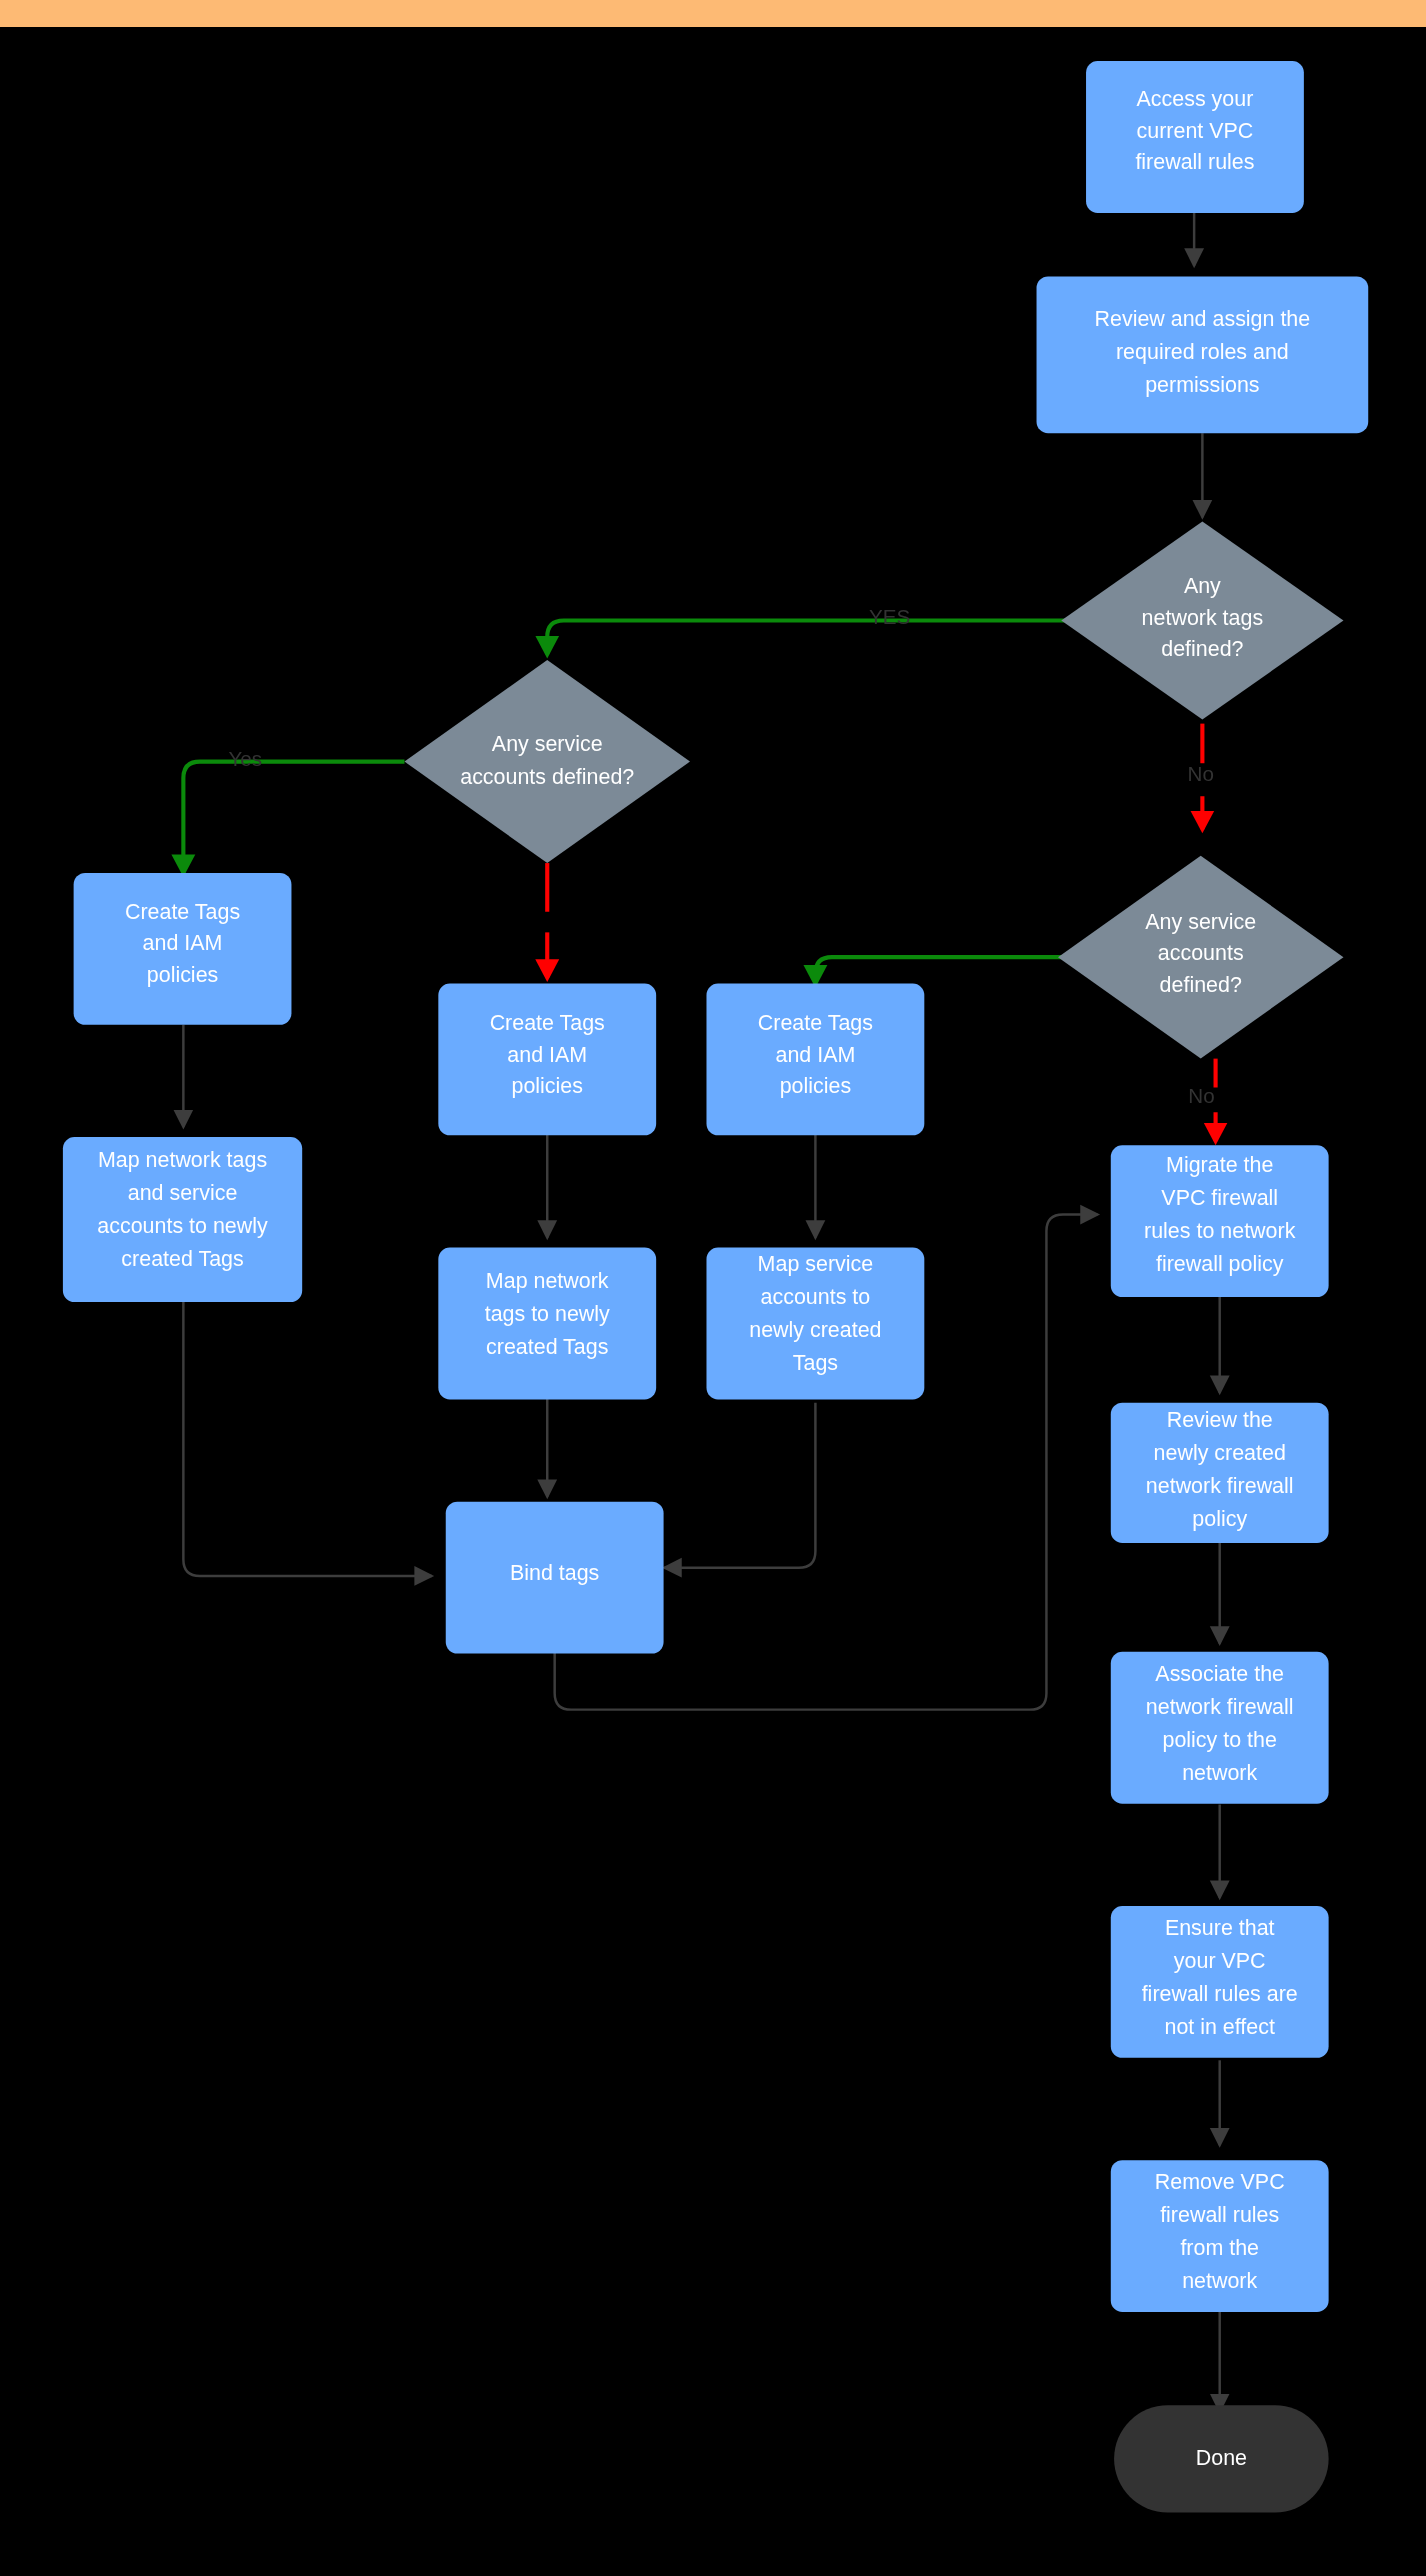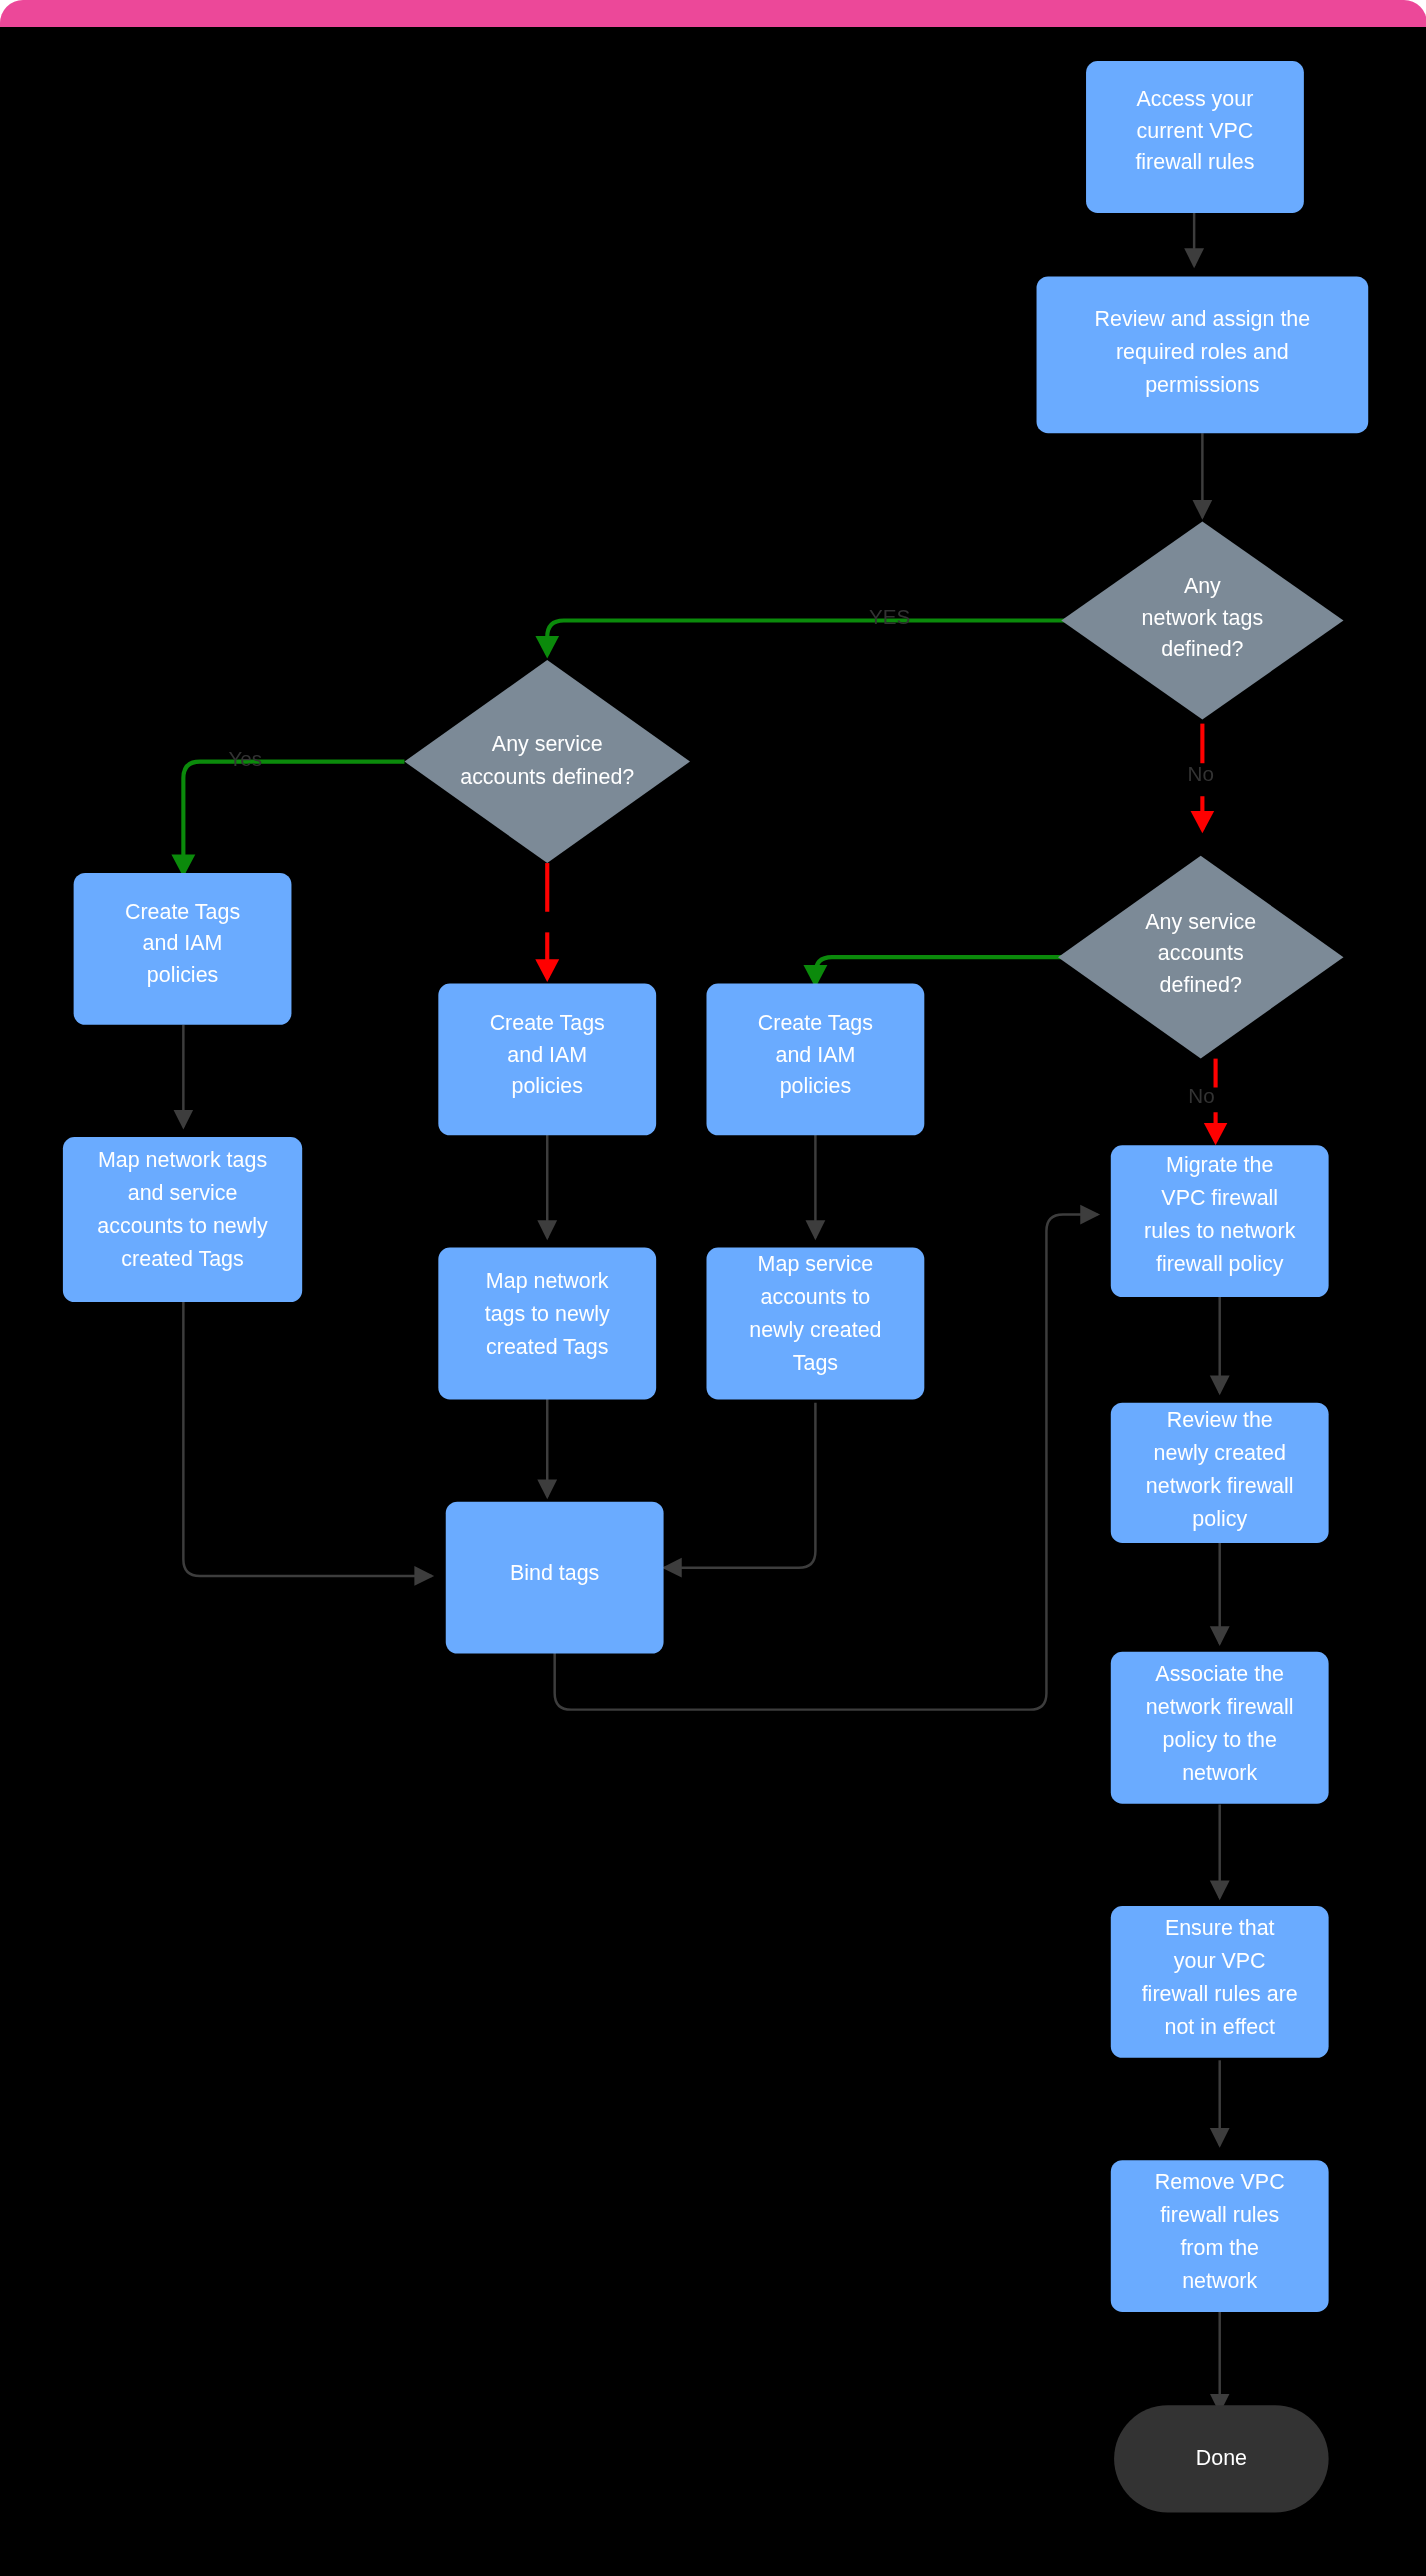"Access your" #canvas { background: #ec4899 -> #fdba74; border-radius: 23px -> none }
